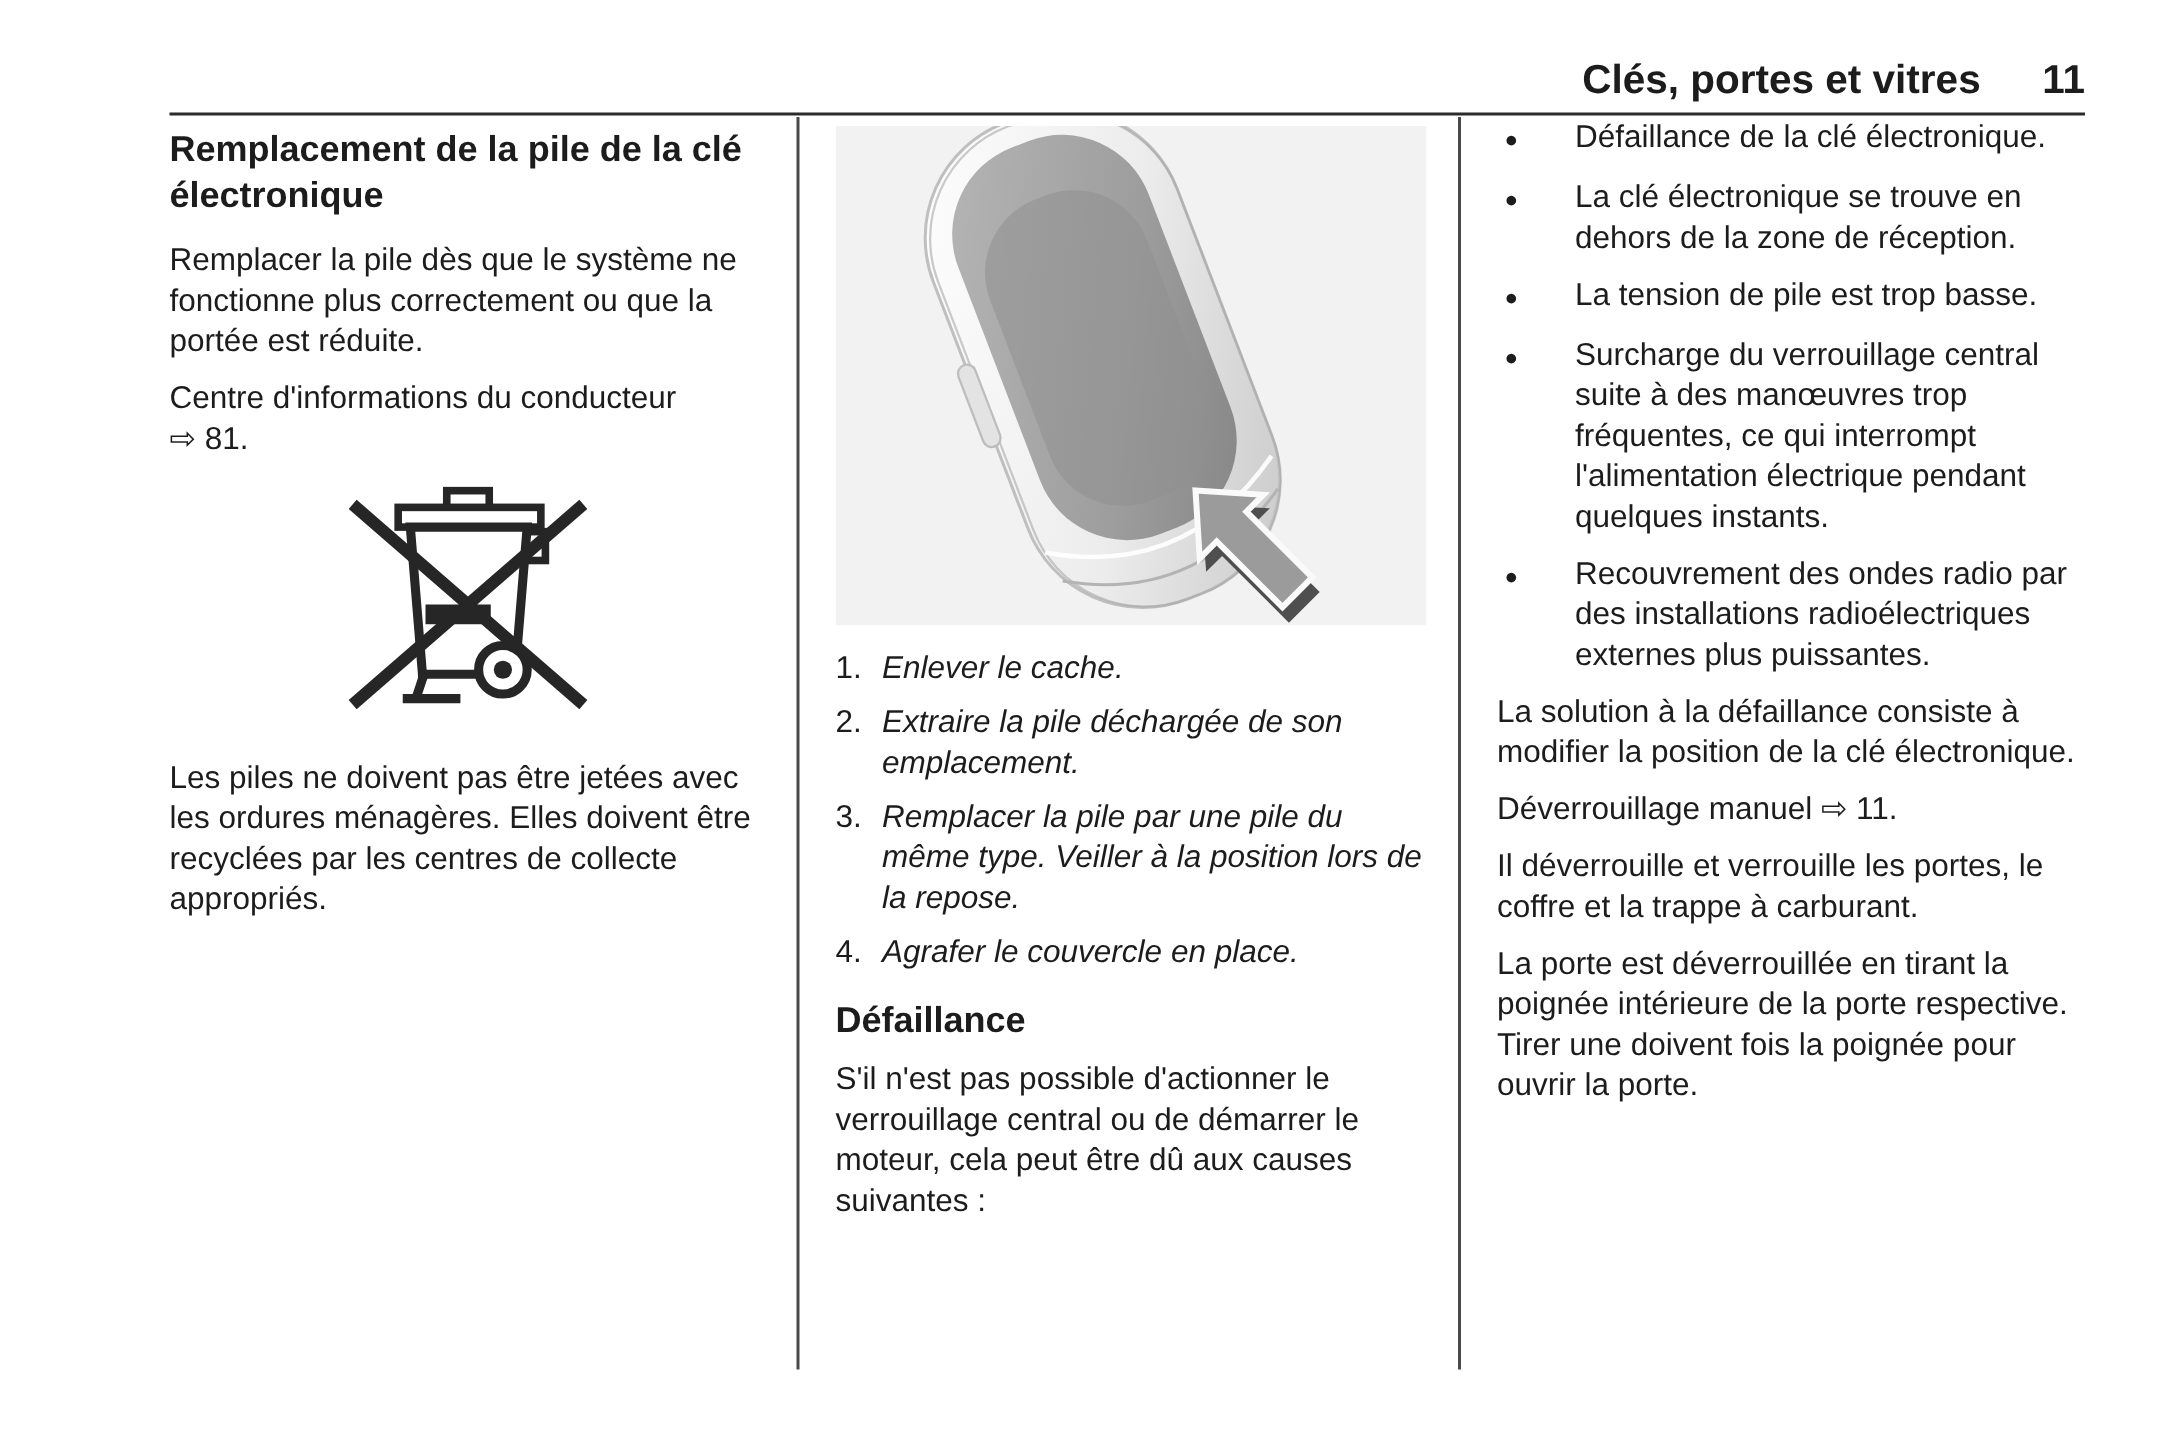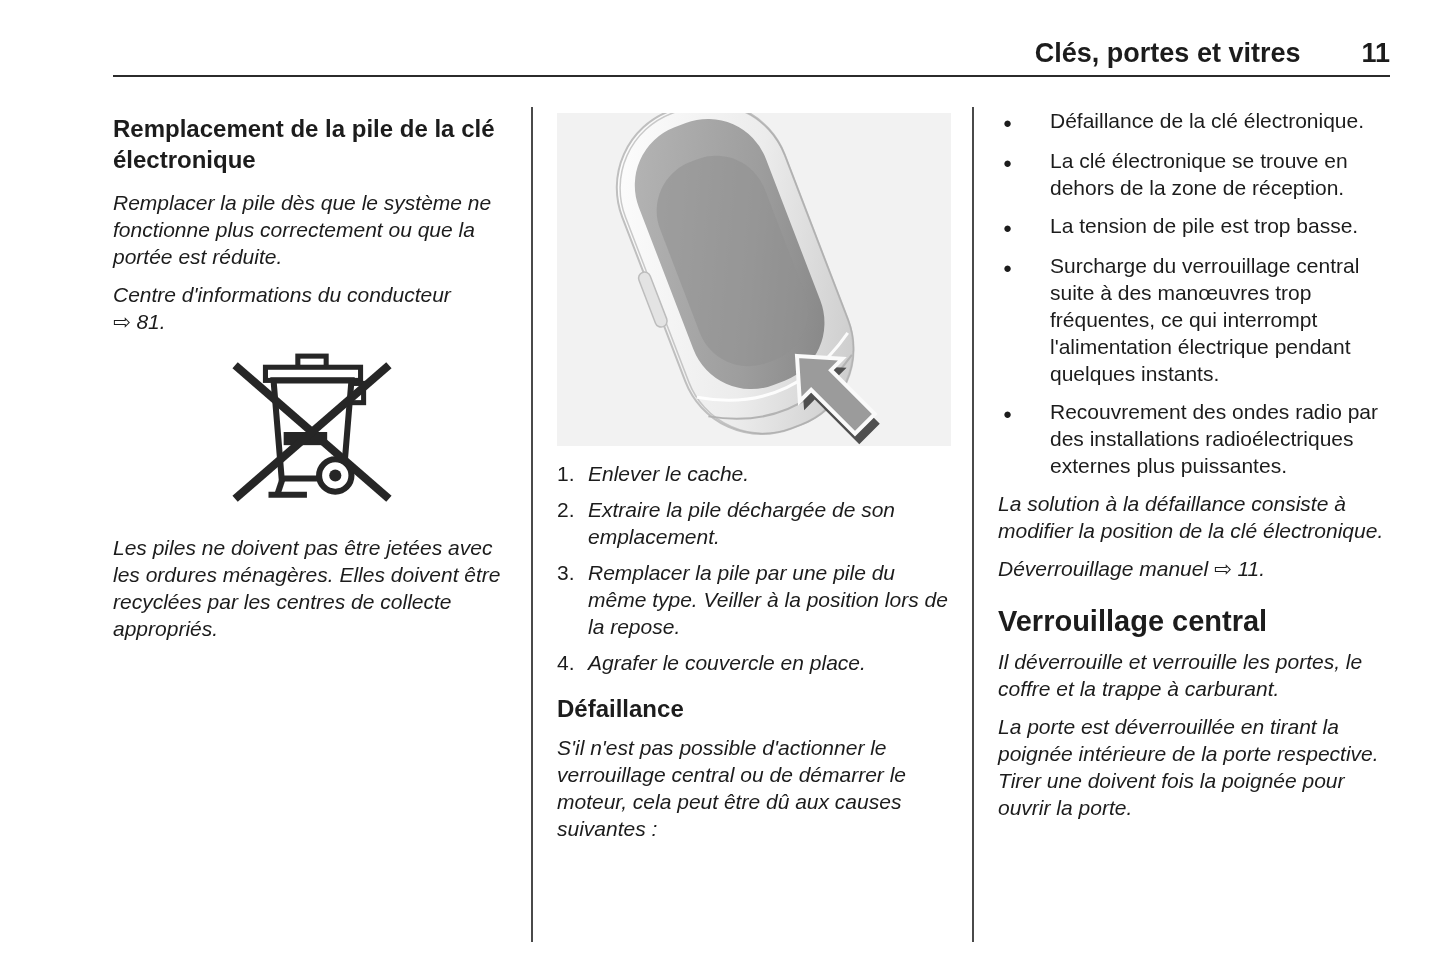"11" .header .page-num { margin-left: 61px -> 41px }
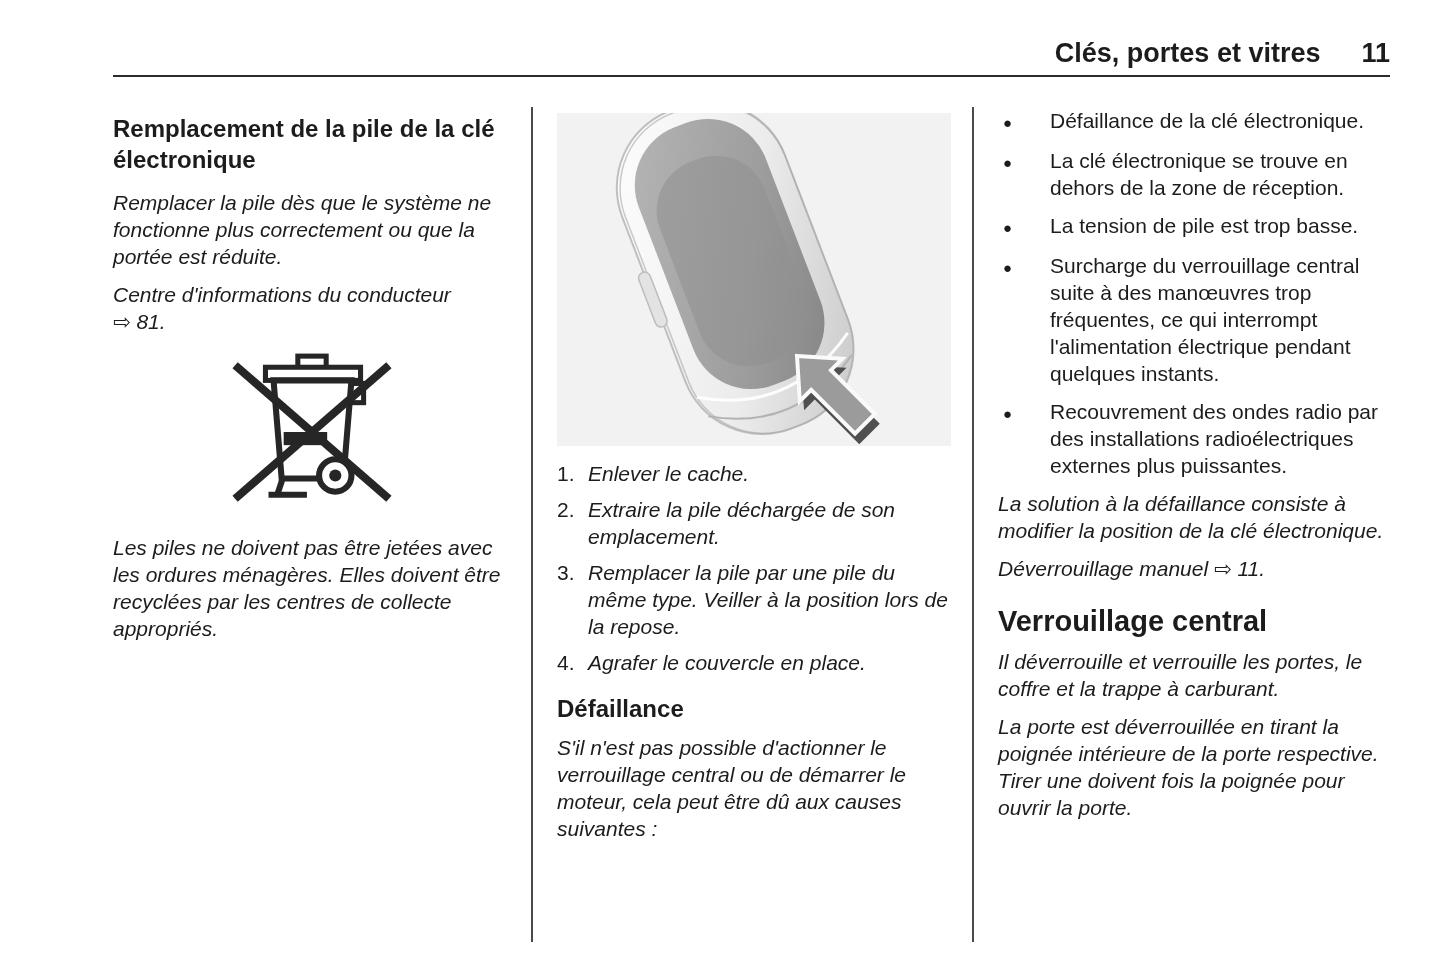"Remplacement de la pile de" .columns { top: 107px -> 78px }
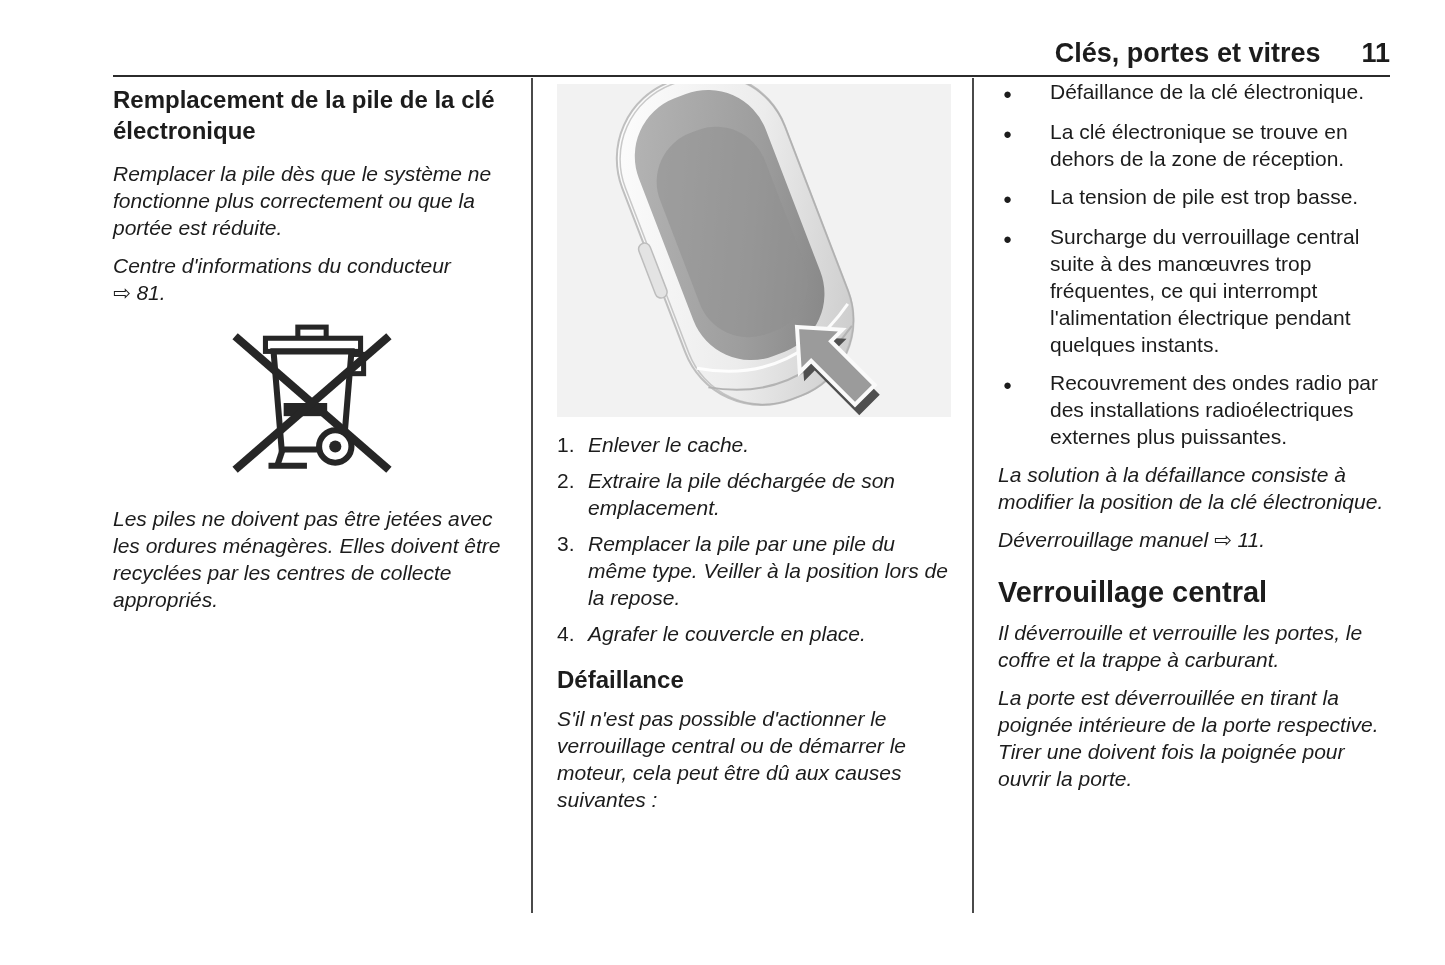"Remplacer la pile dès que" p { font-style: italic -> none }
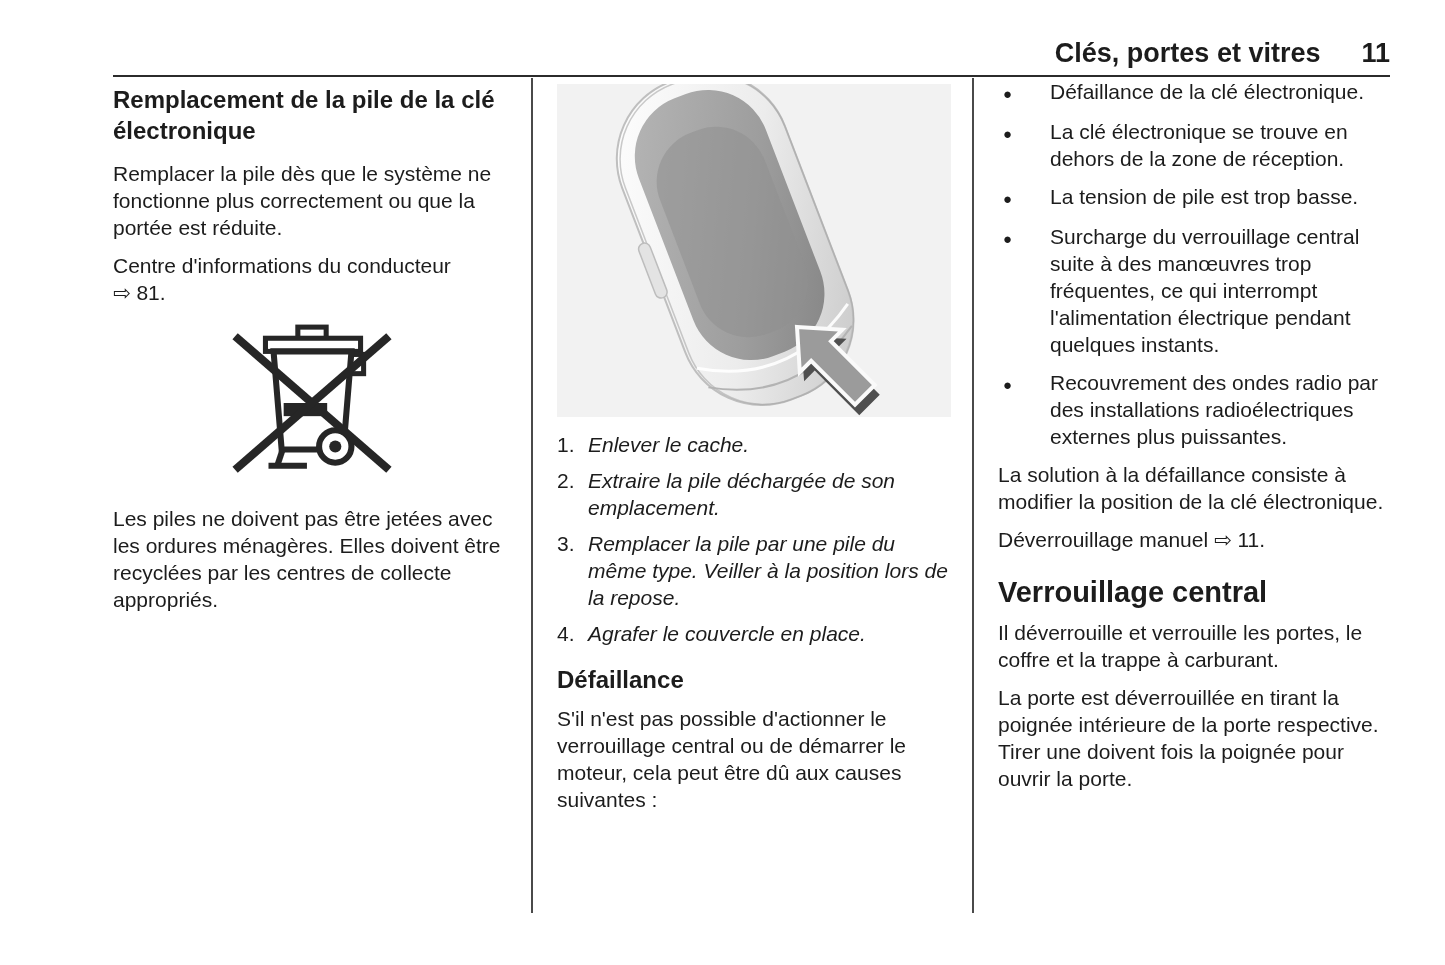"Verrouillage central" h1.section { html: <h1>Verrouillage central</h1> -> none }
